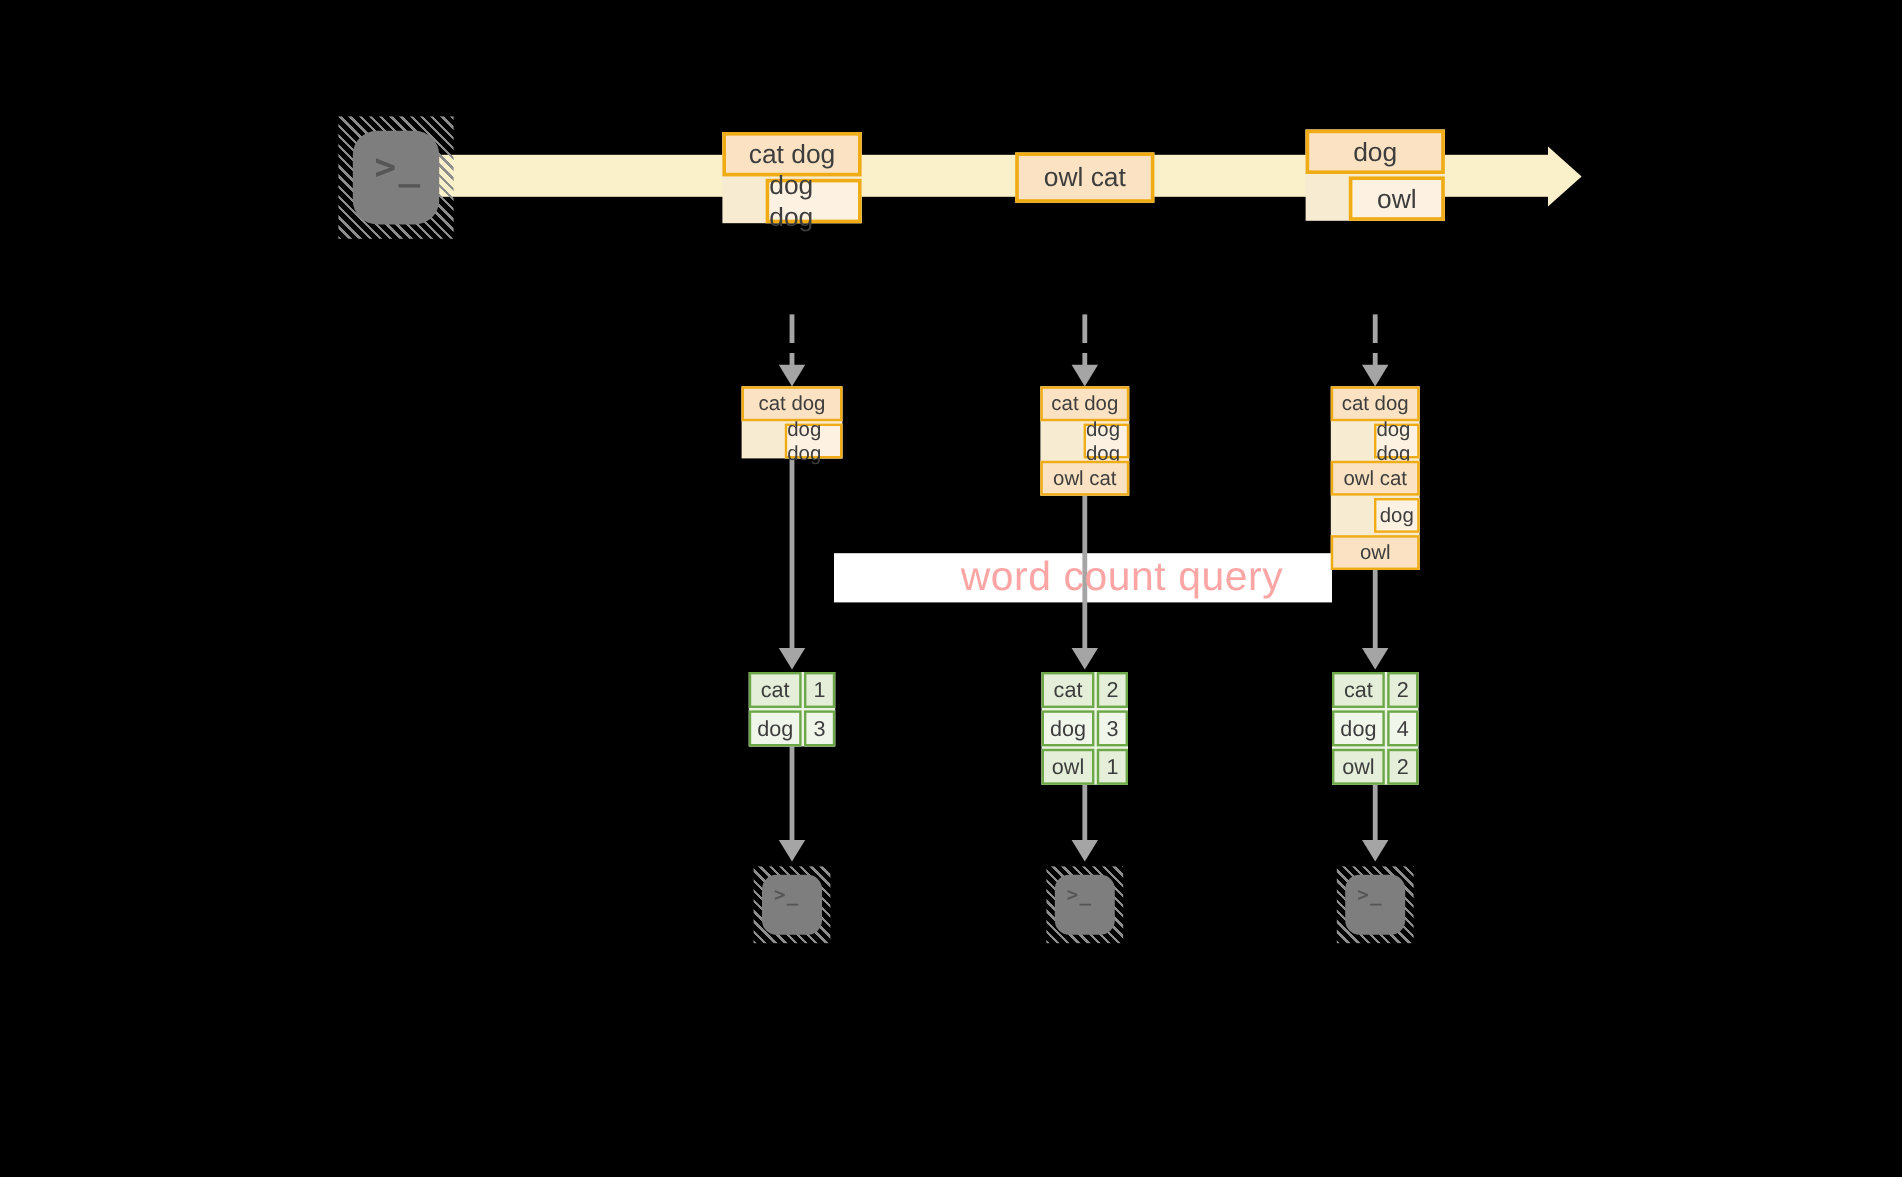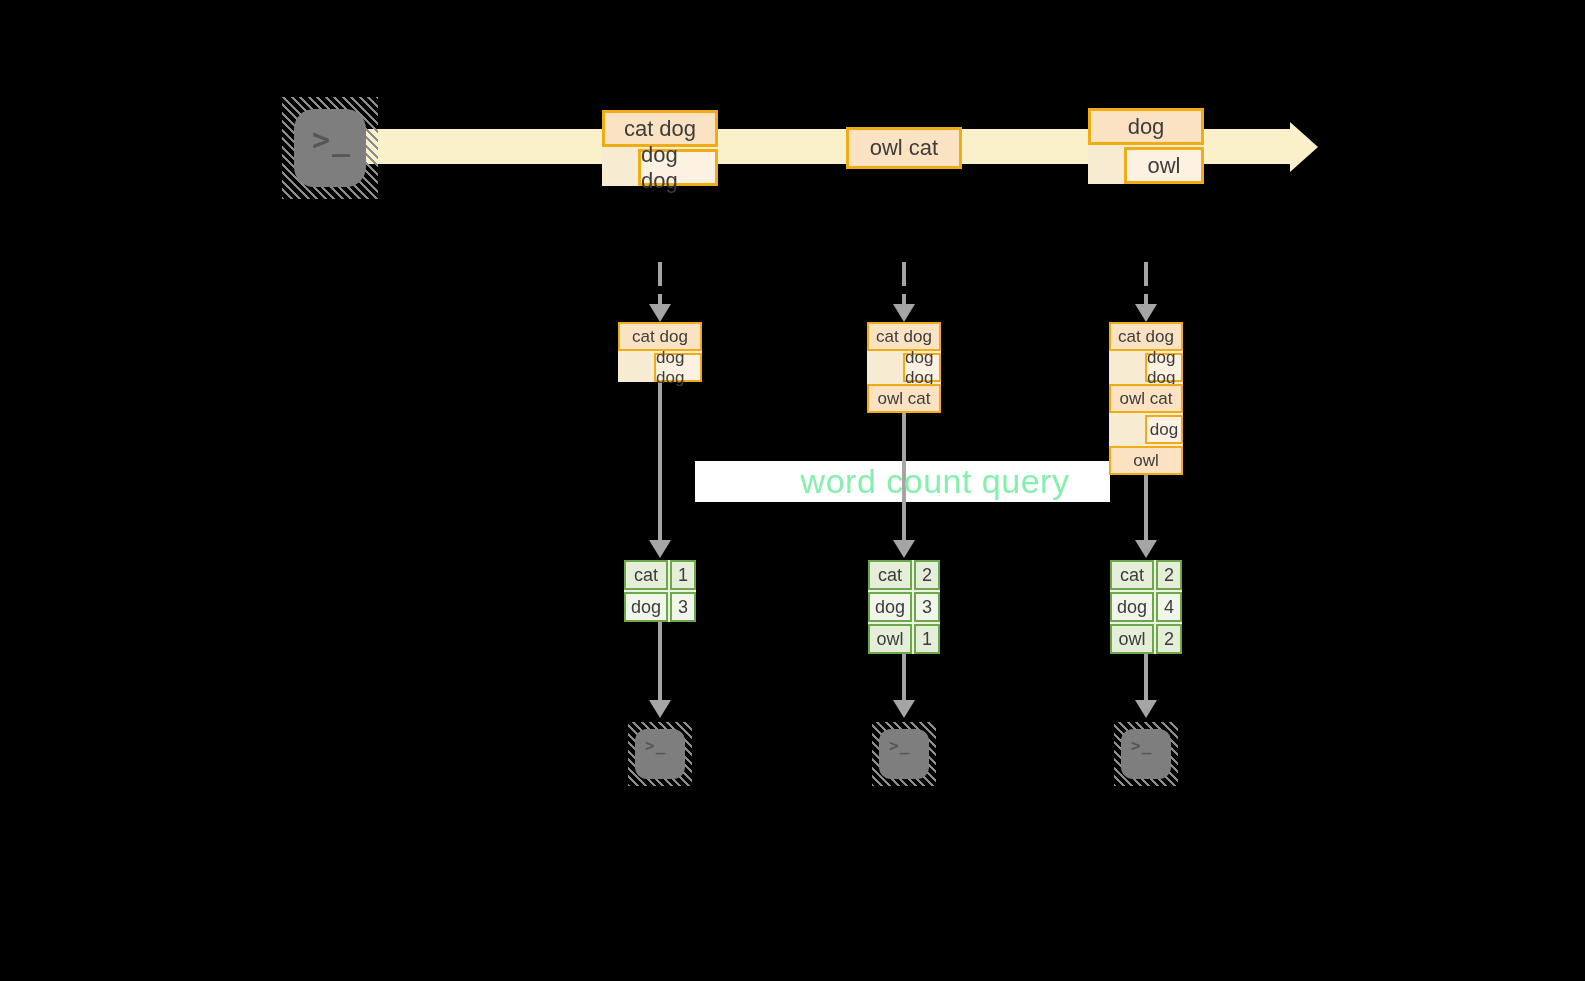"word count query" .qlabel { color: #86efac -> #fca5a5 }
